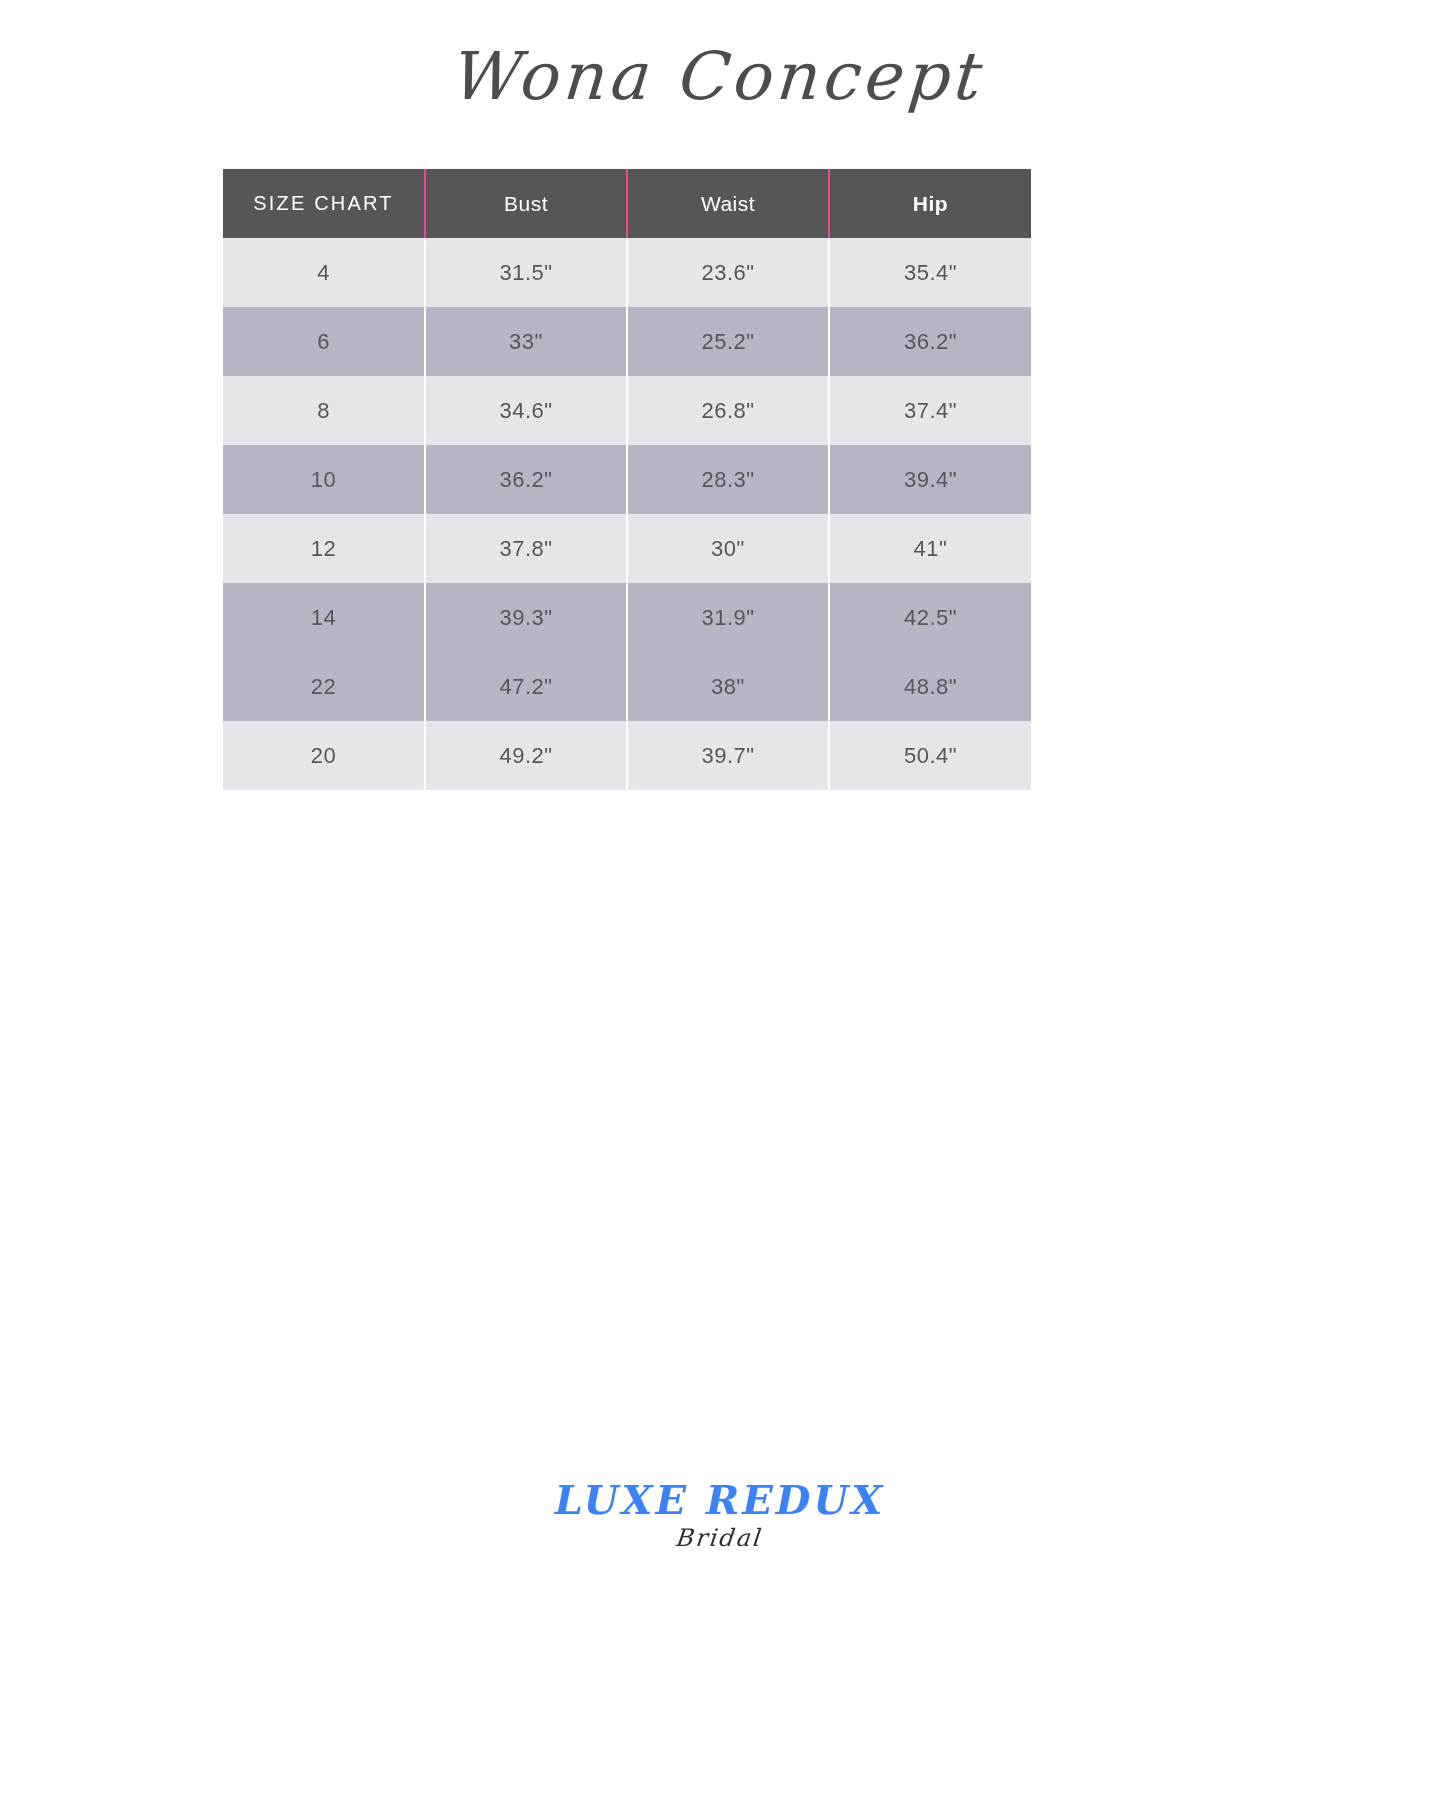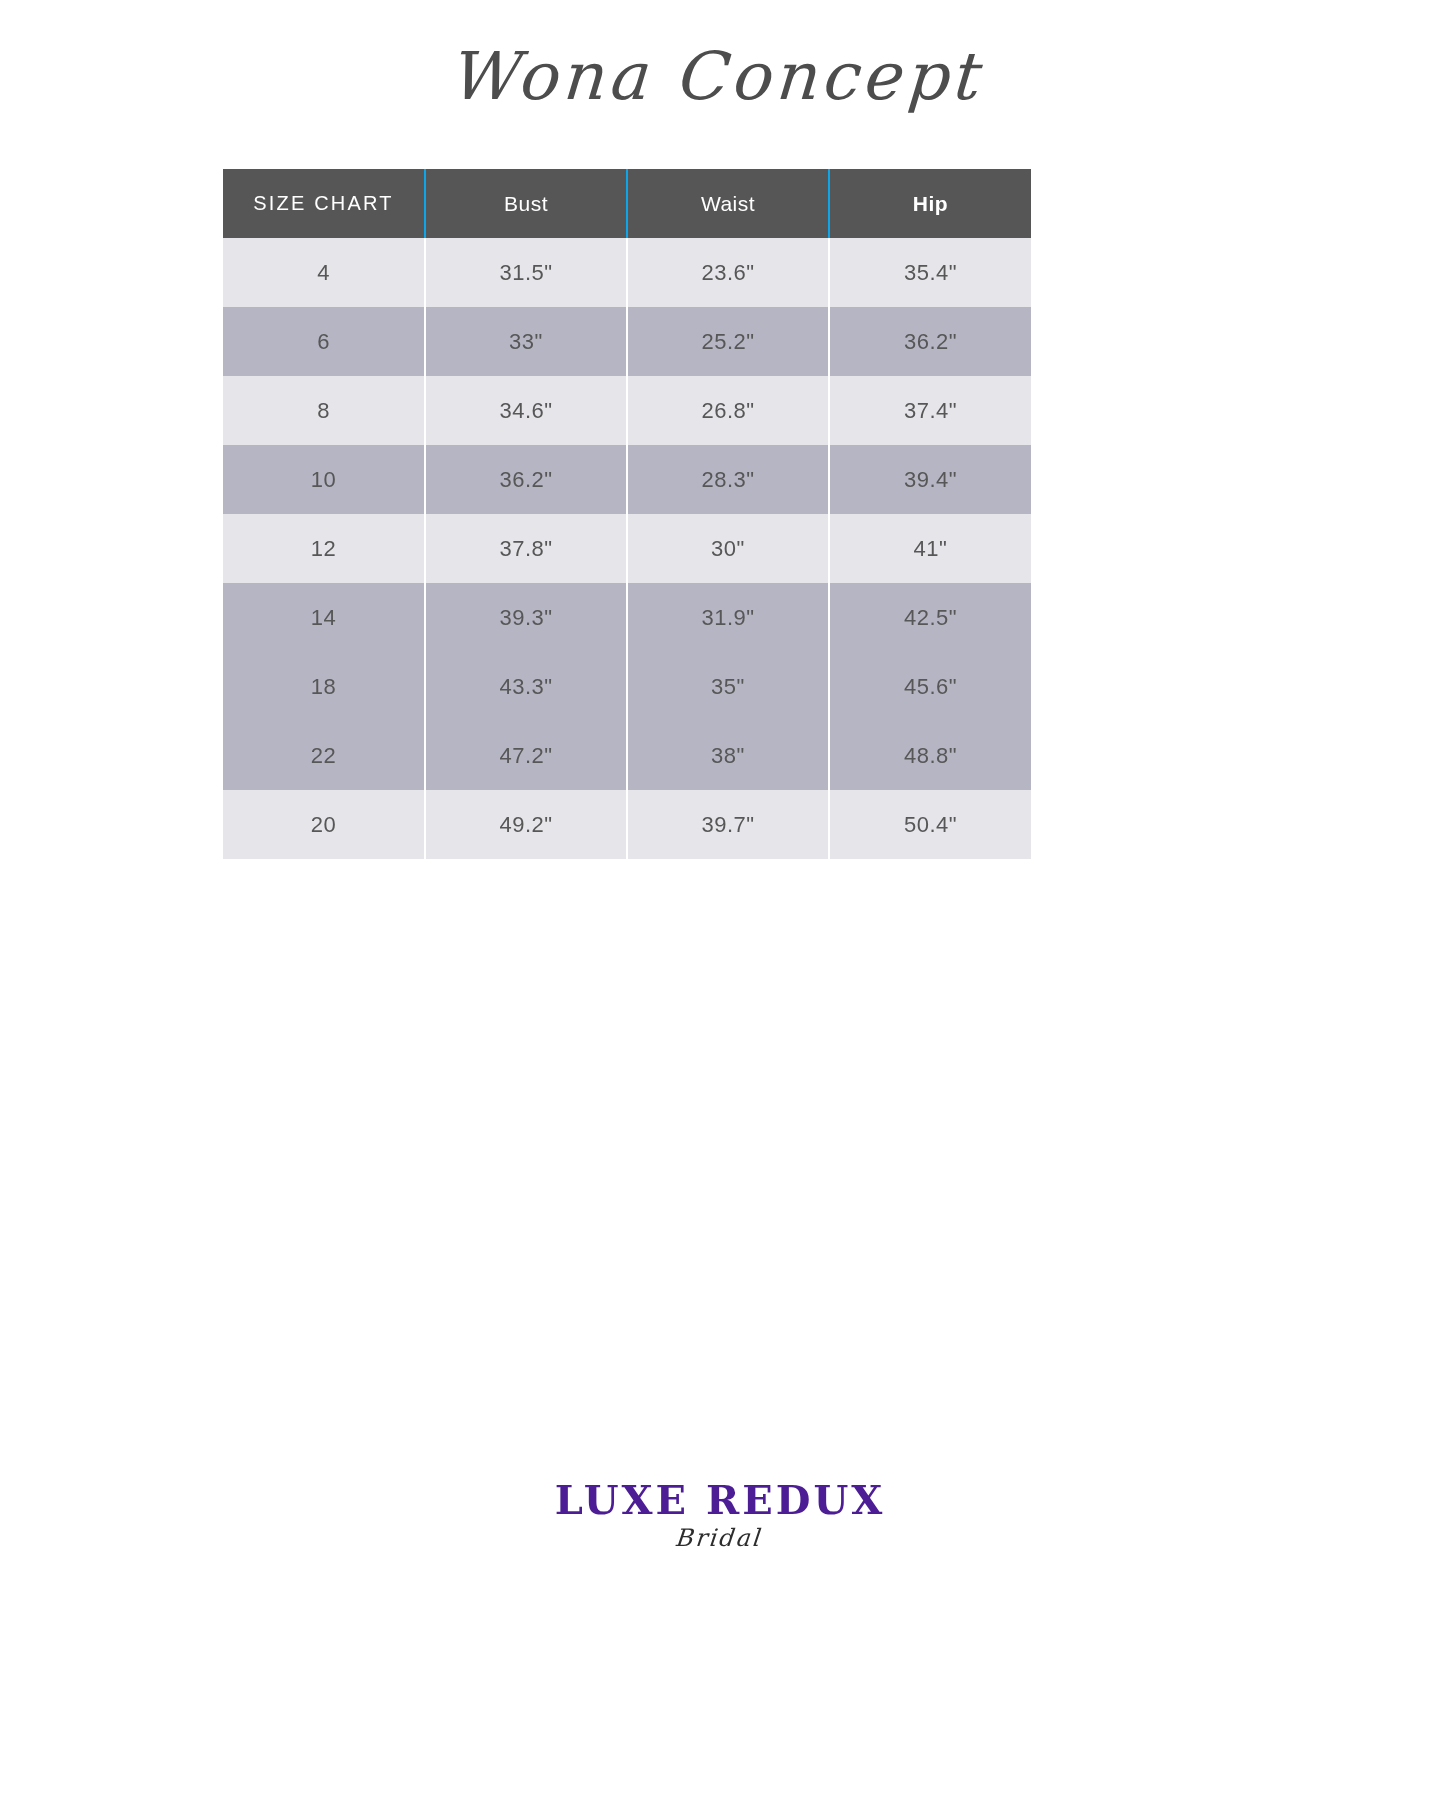"SIZE CHART" table.size-table thead th { border-right: 2px solid #0ea5e9 -> 2px solid #ec4899 }
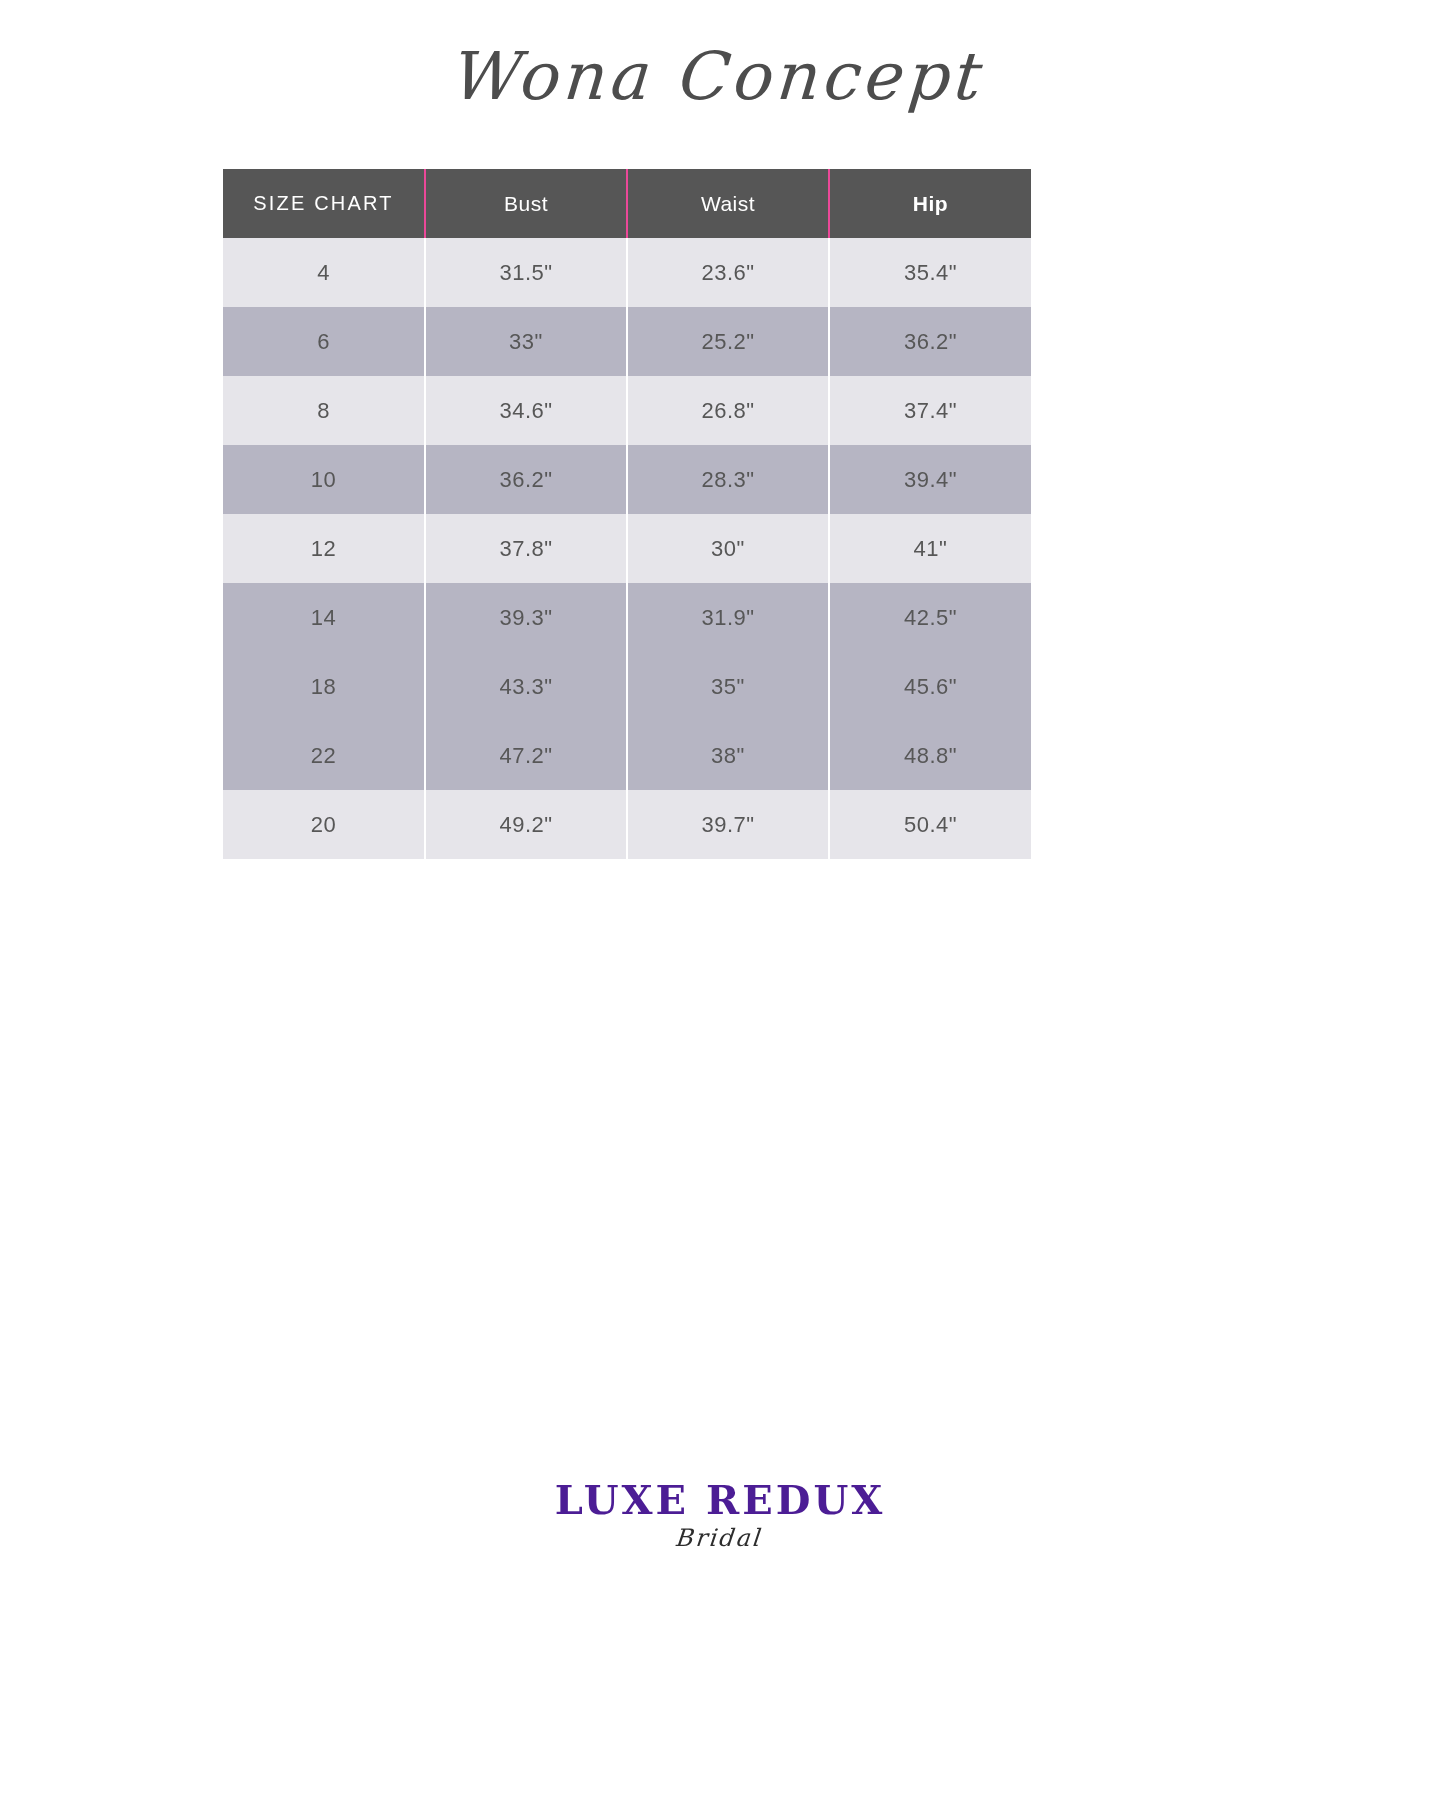"18" tr.row-dark { html: <tr> <td>18</td> <td>43.3"</td> <td>35"</td> <td>45.6"</td> </tr> -> none }
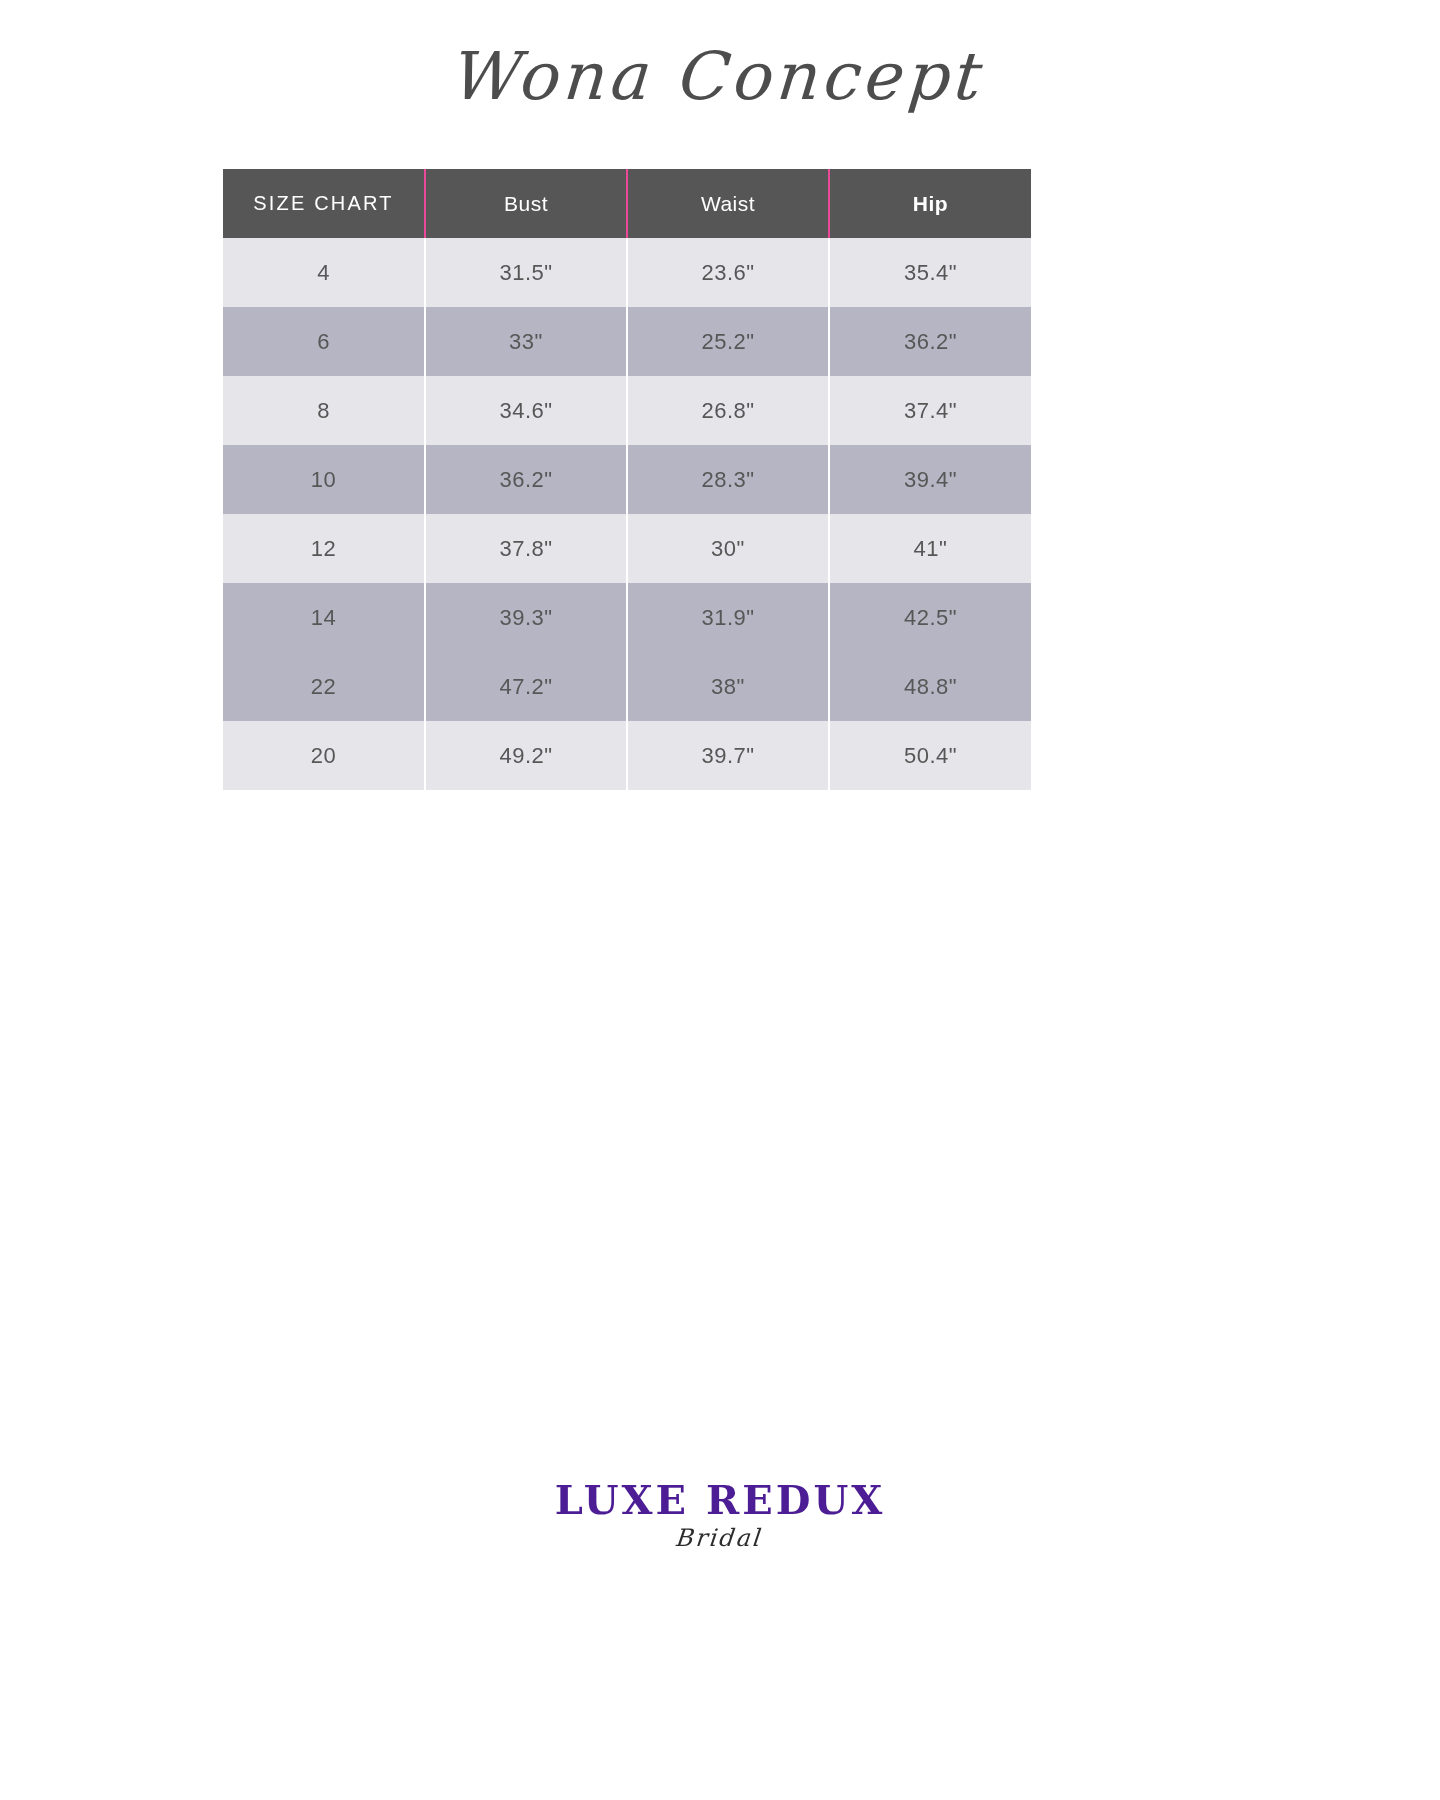"LUXE REDUX" .footer-main { color: #4c1d95 -> #3b82f6; font-style: none -> italic }
